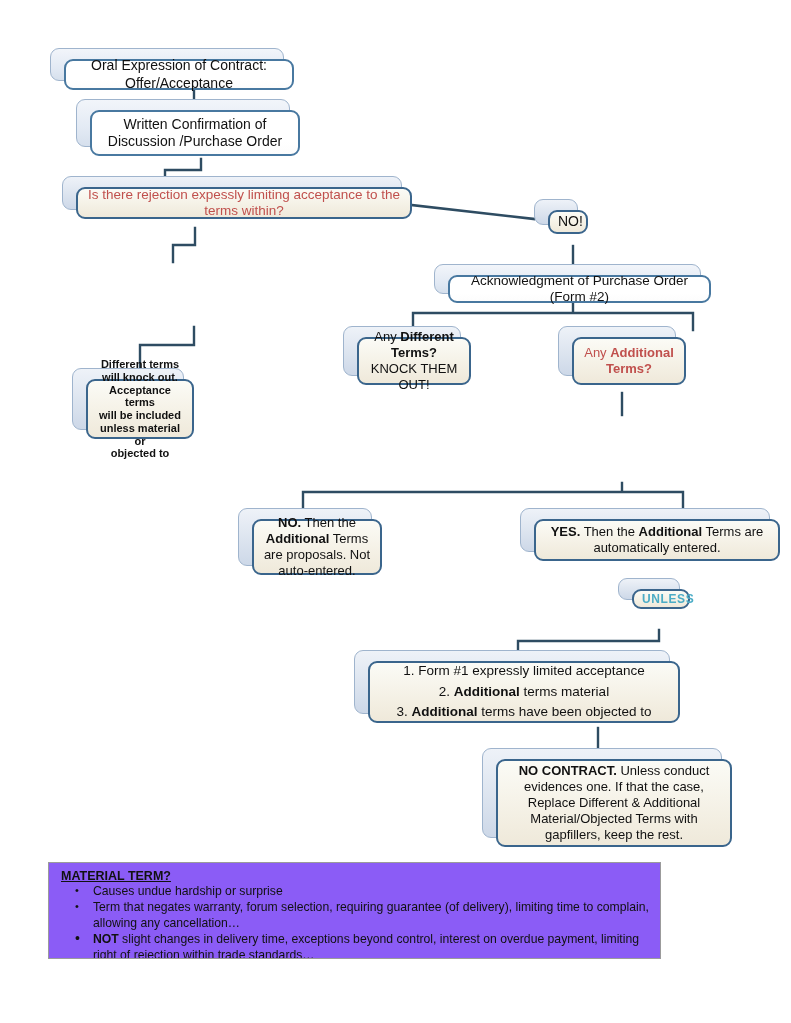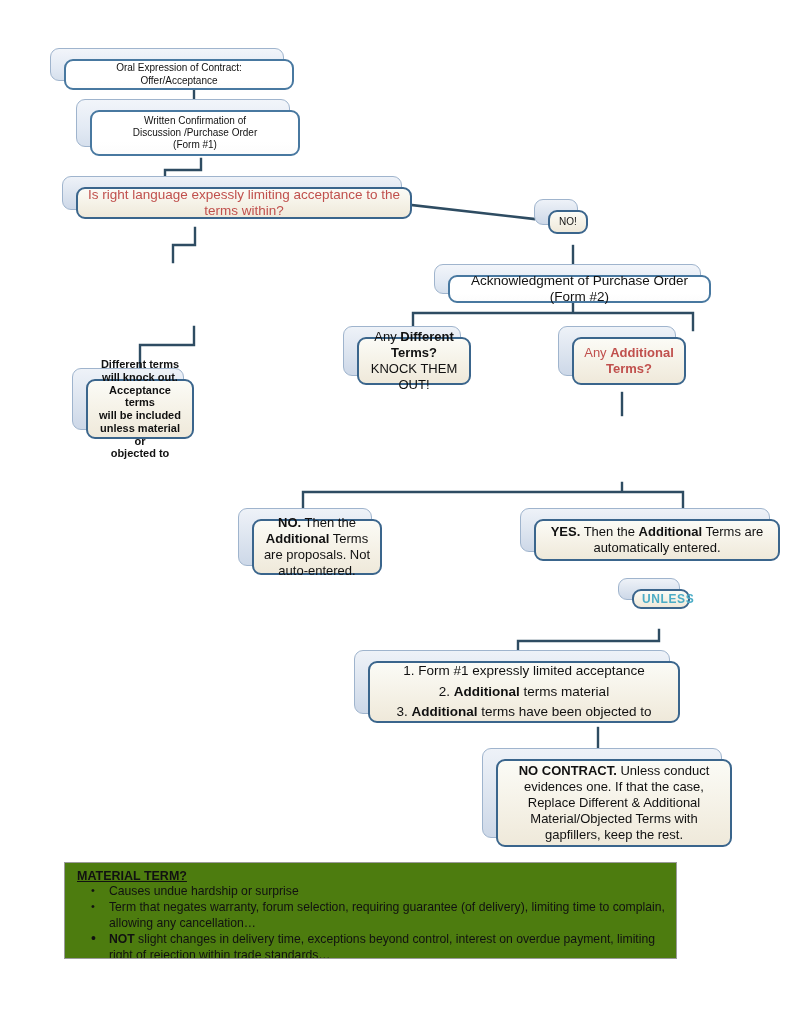"Oral Expression of Contract:" .s14 { font-size: 10px -> 14px }
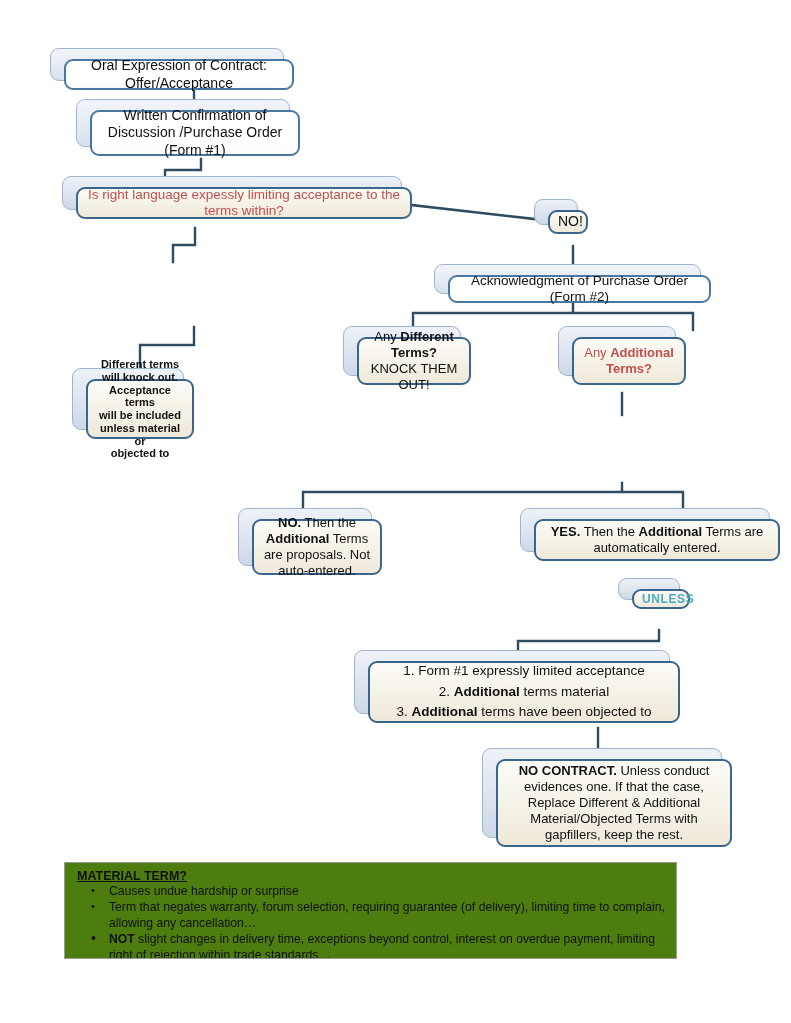"(Form #1)" div { html: <div>(Form #1)</div> -> none }
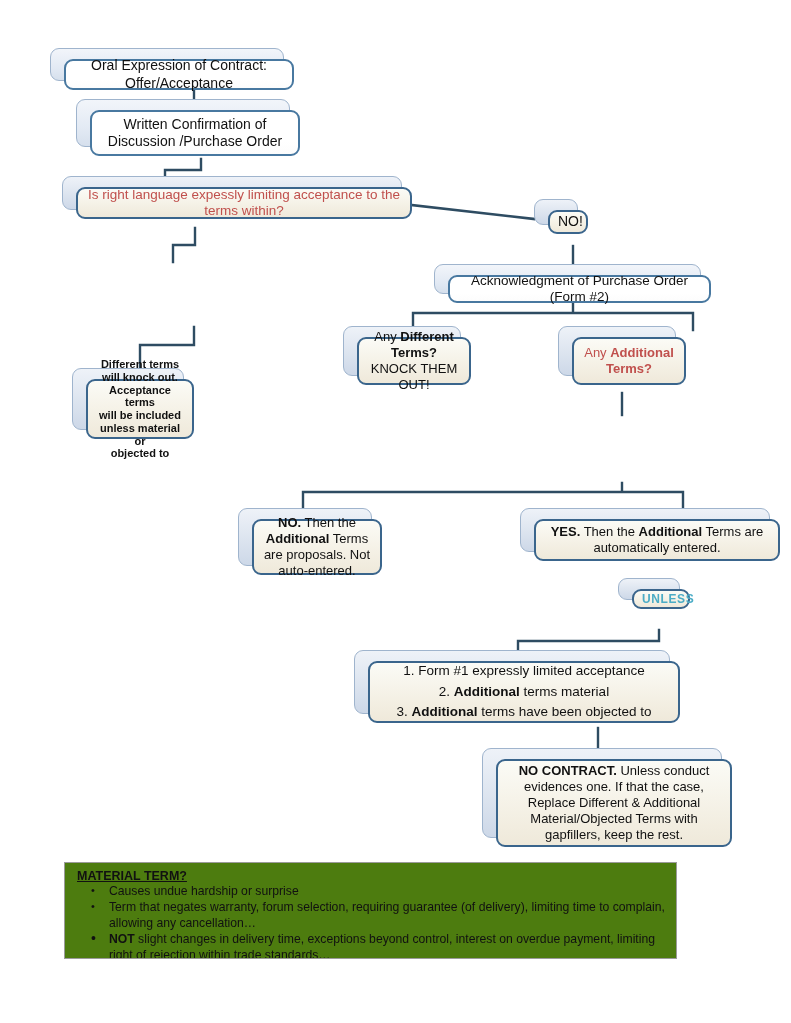"Is right language expessly limiting" div { text: right language -> there rejection }
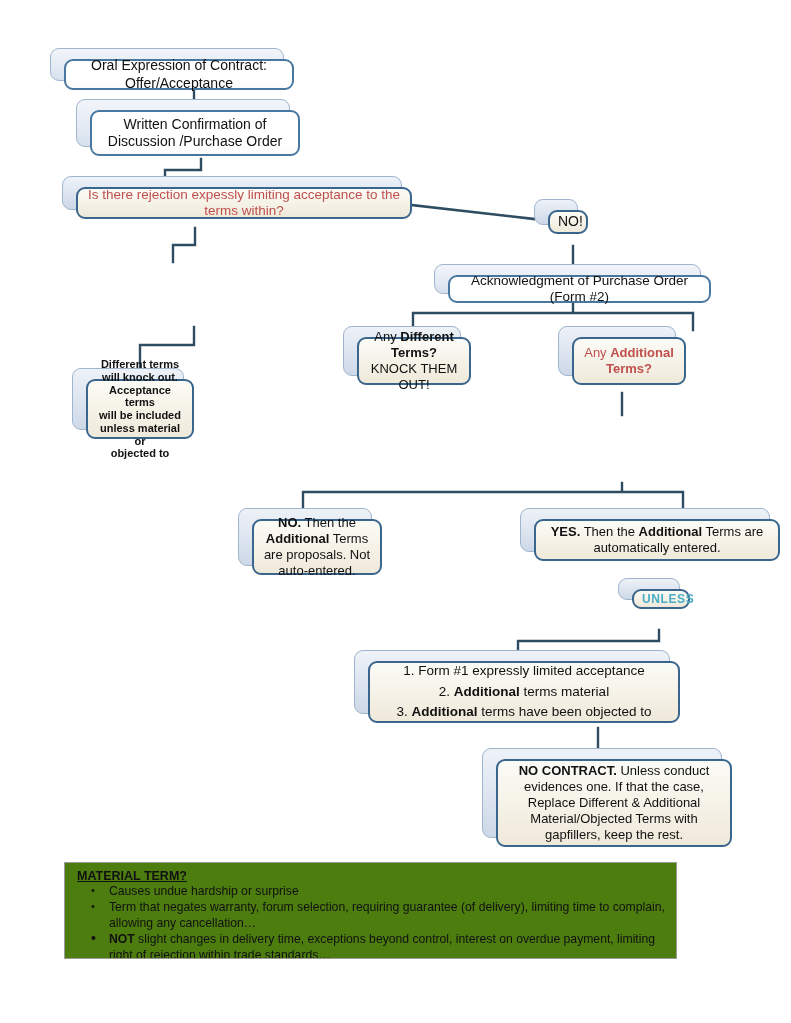"MATERIAL TERM?" #materialbox { background: #4d7c0f -> #8b5cf6; margin-left: 16px -> none }
